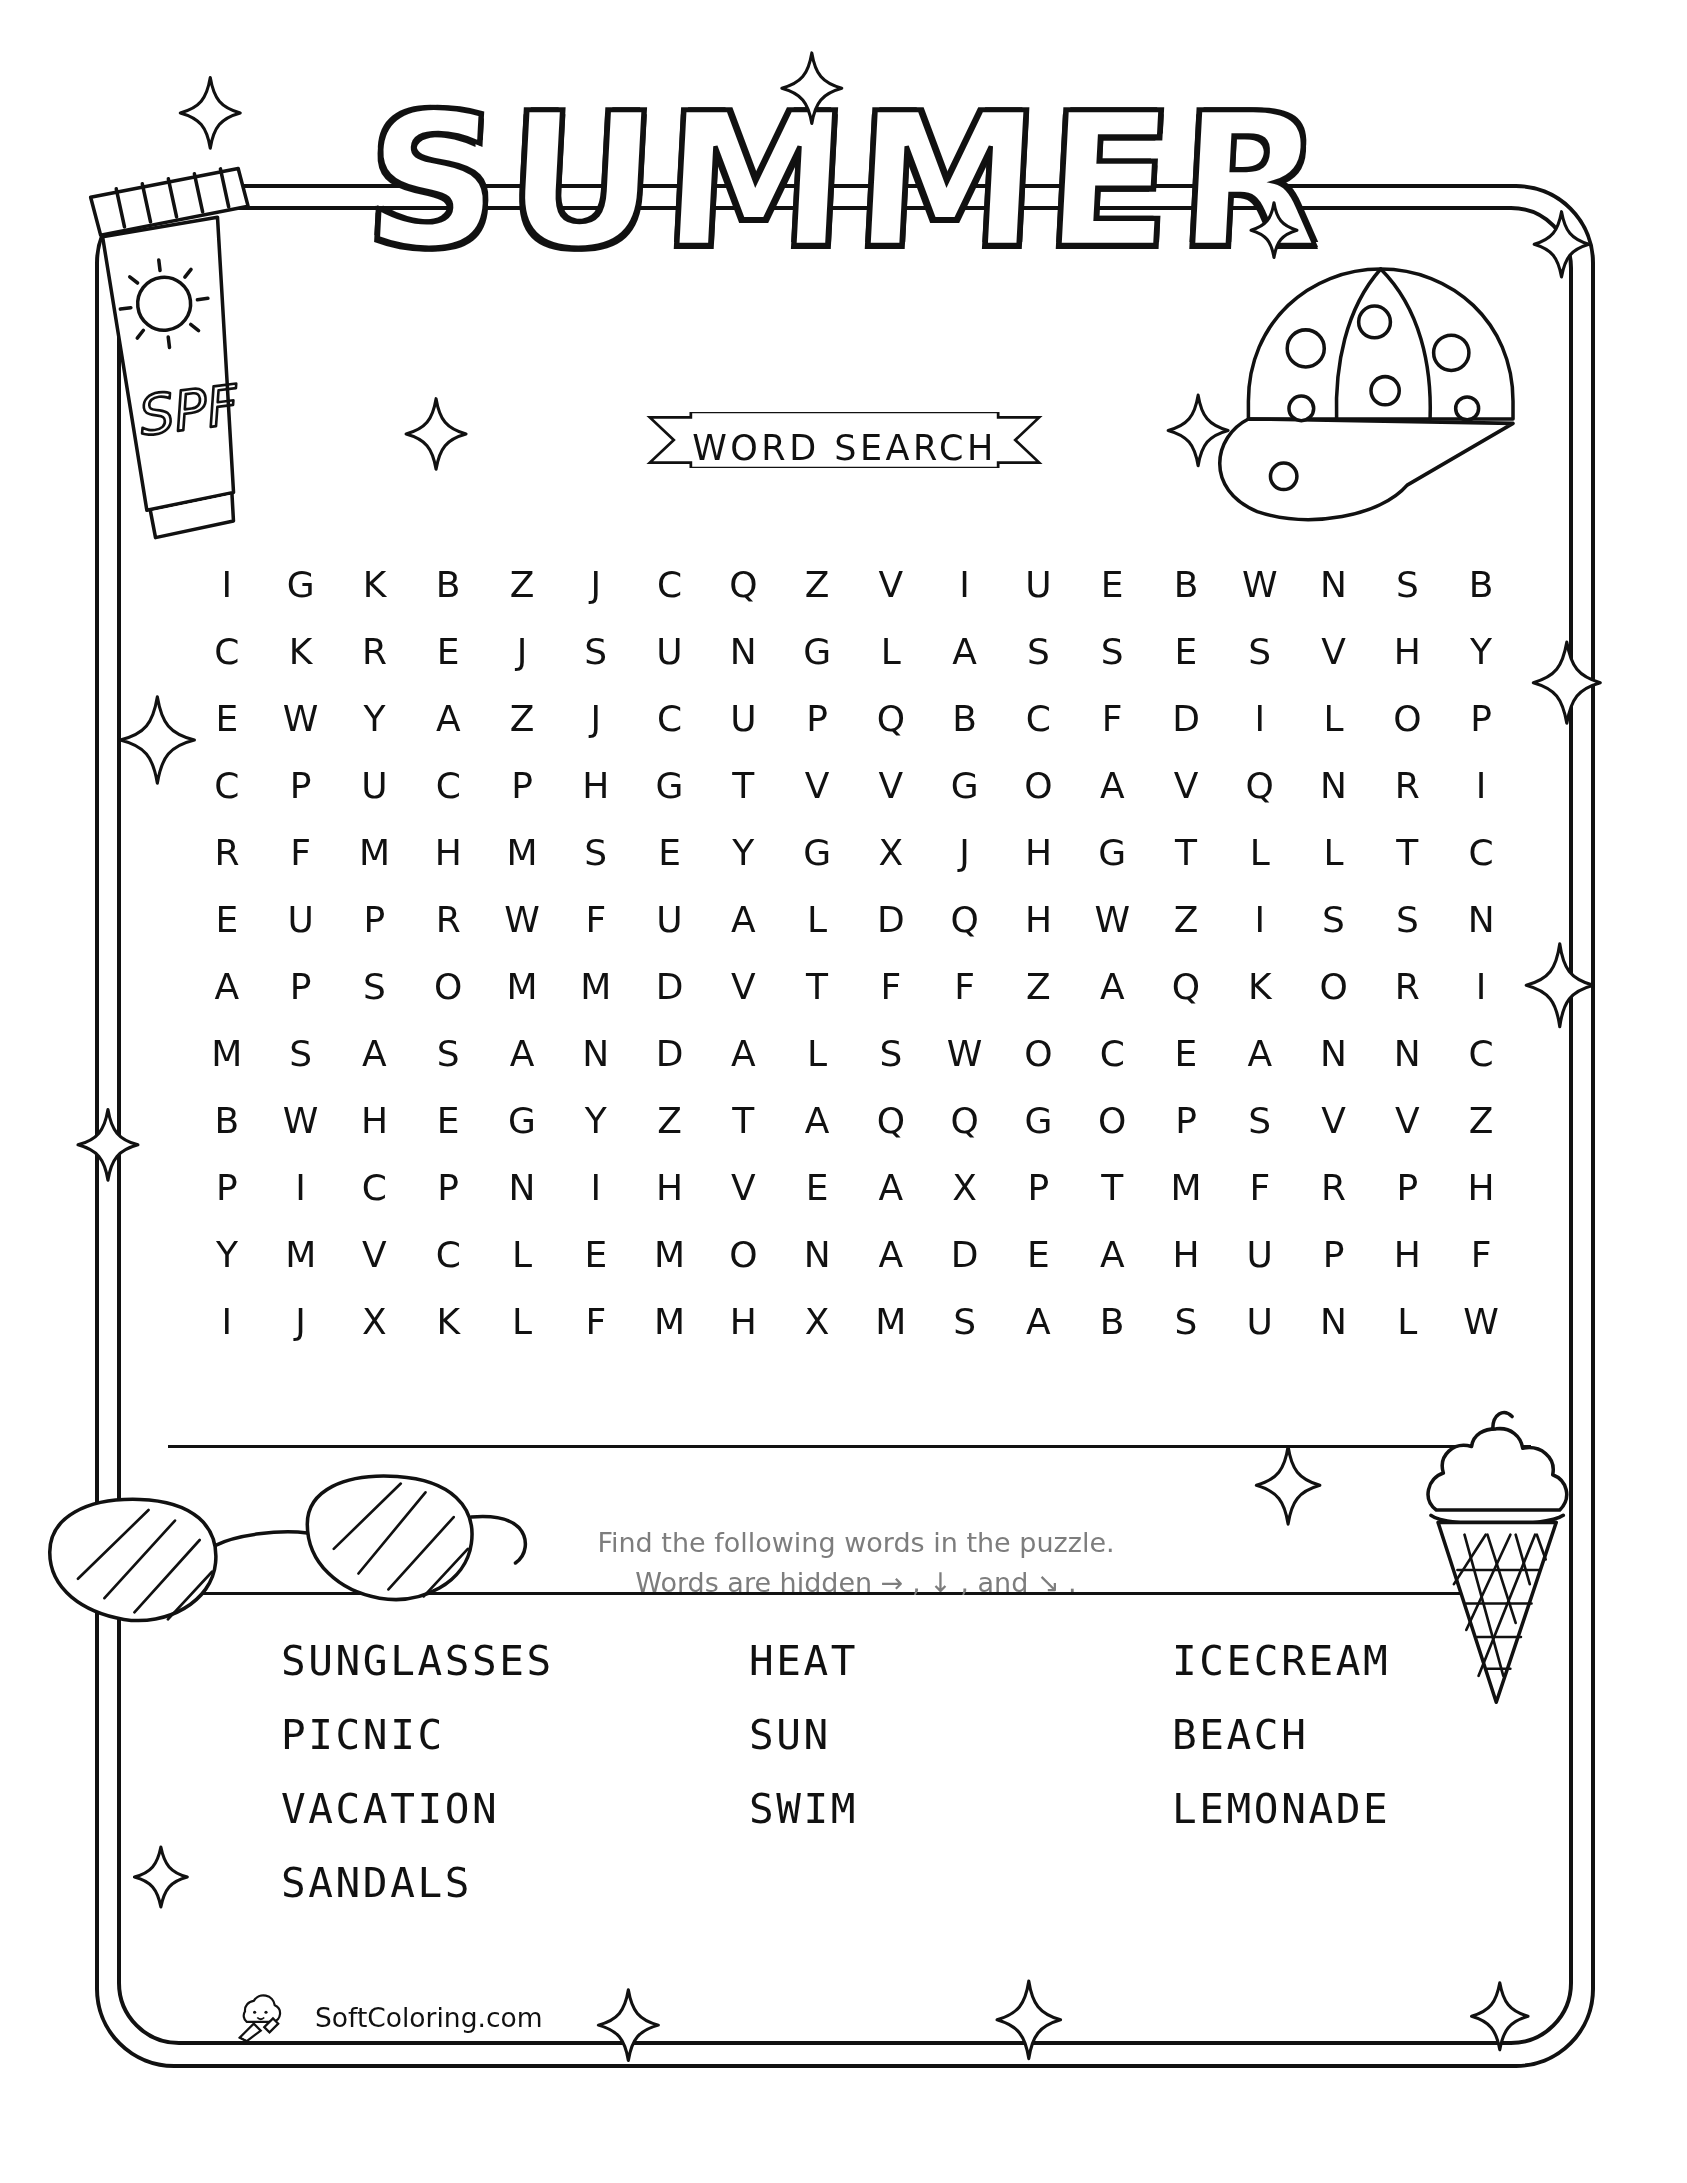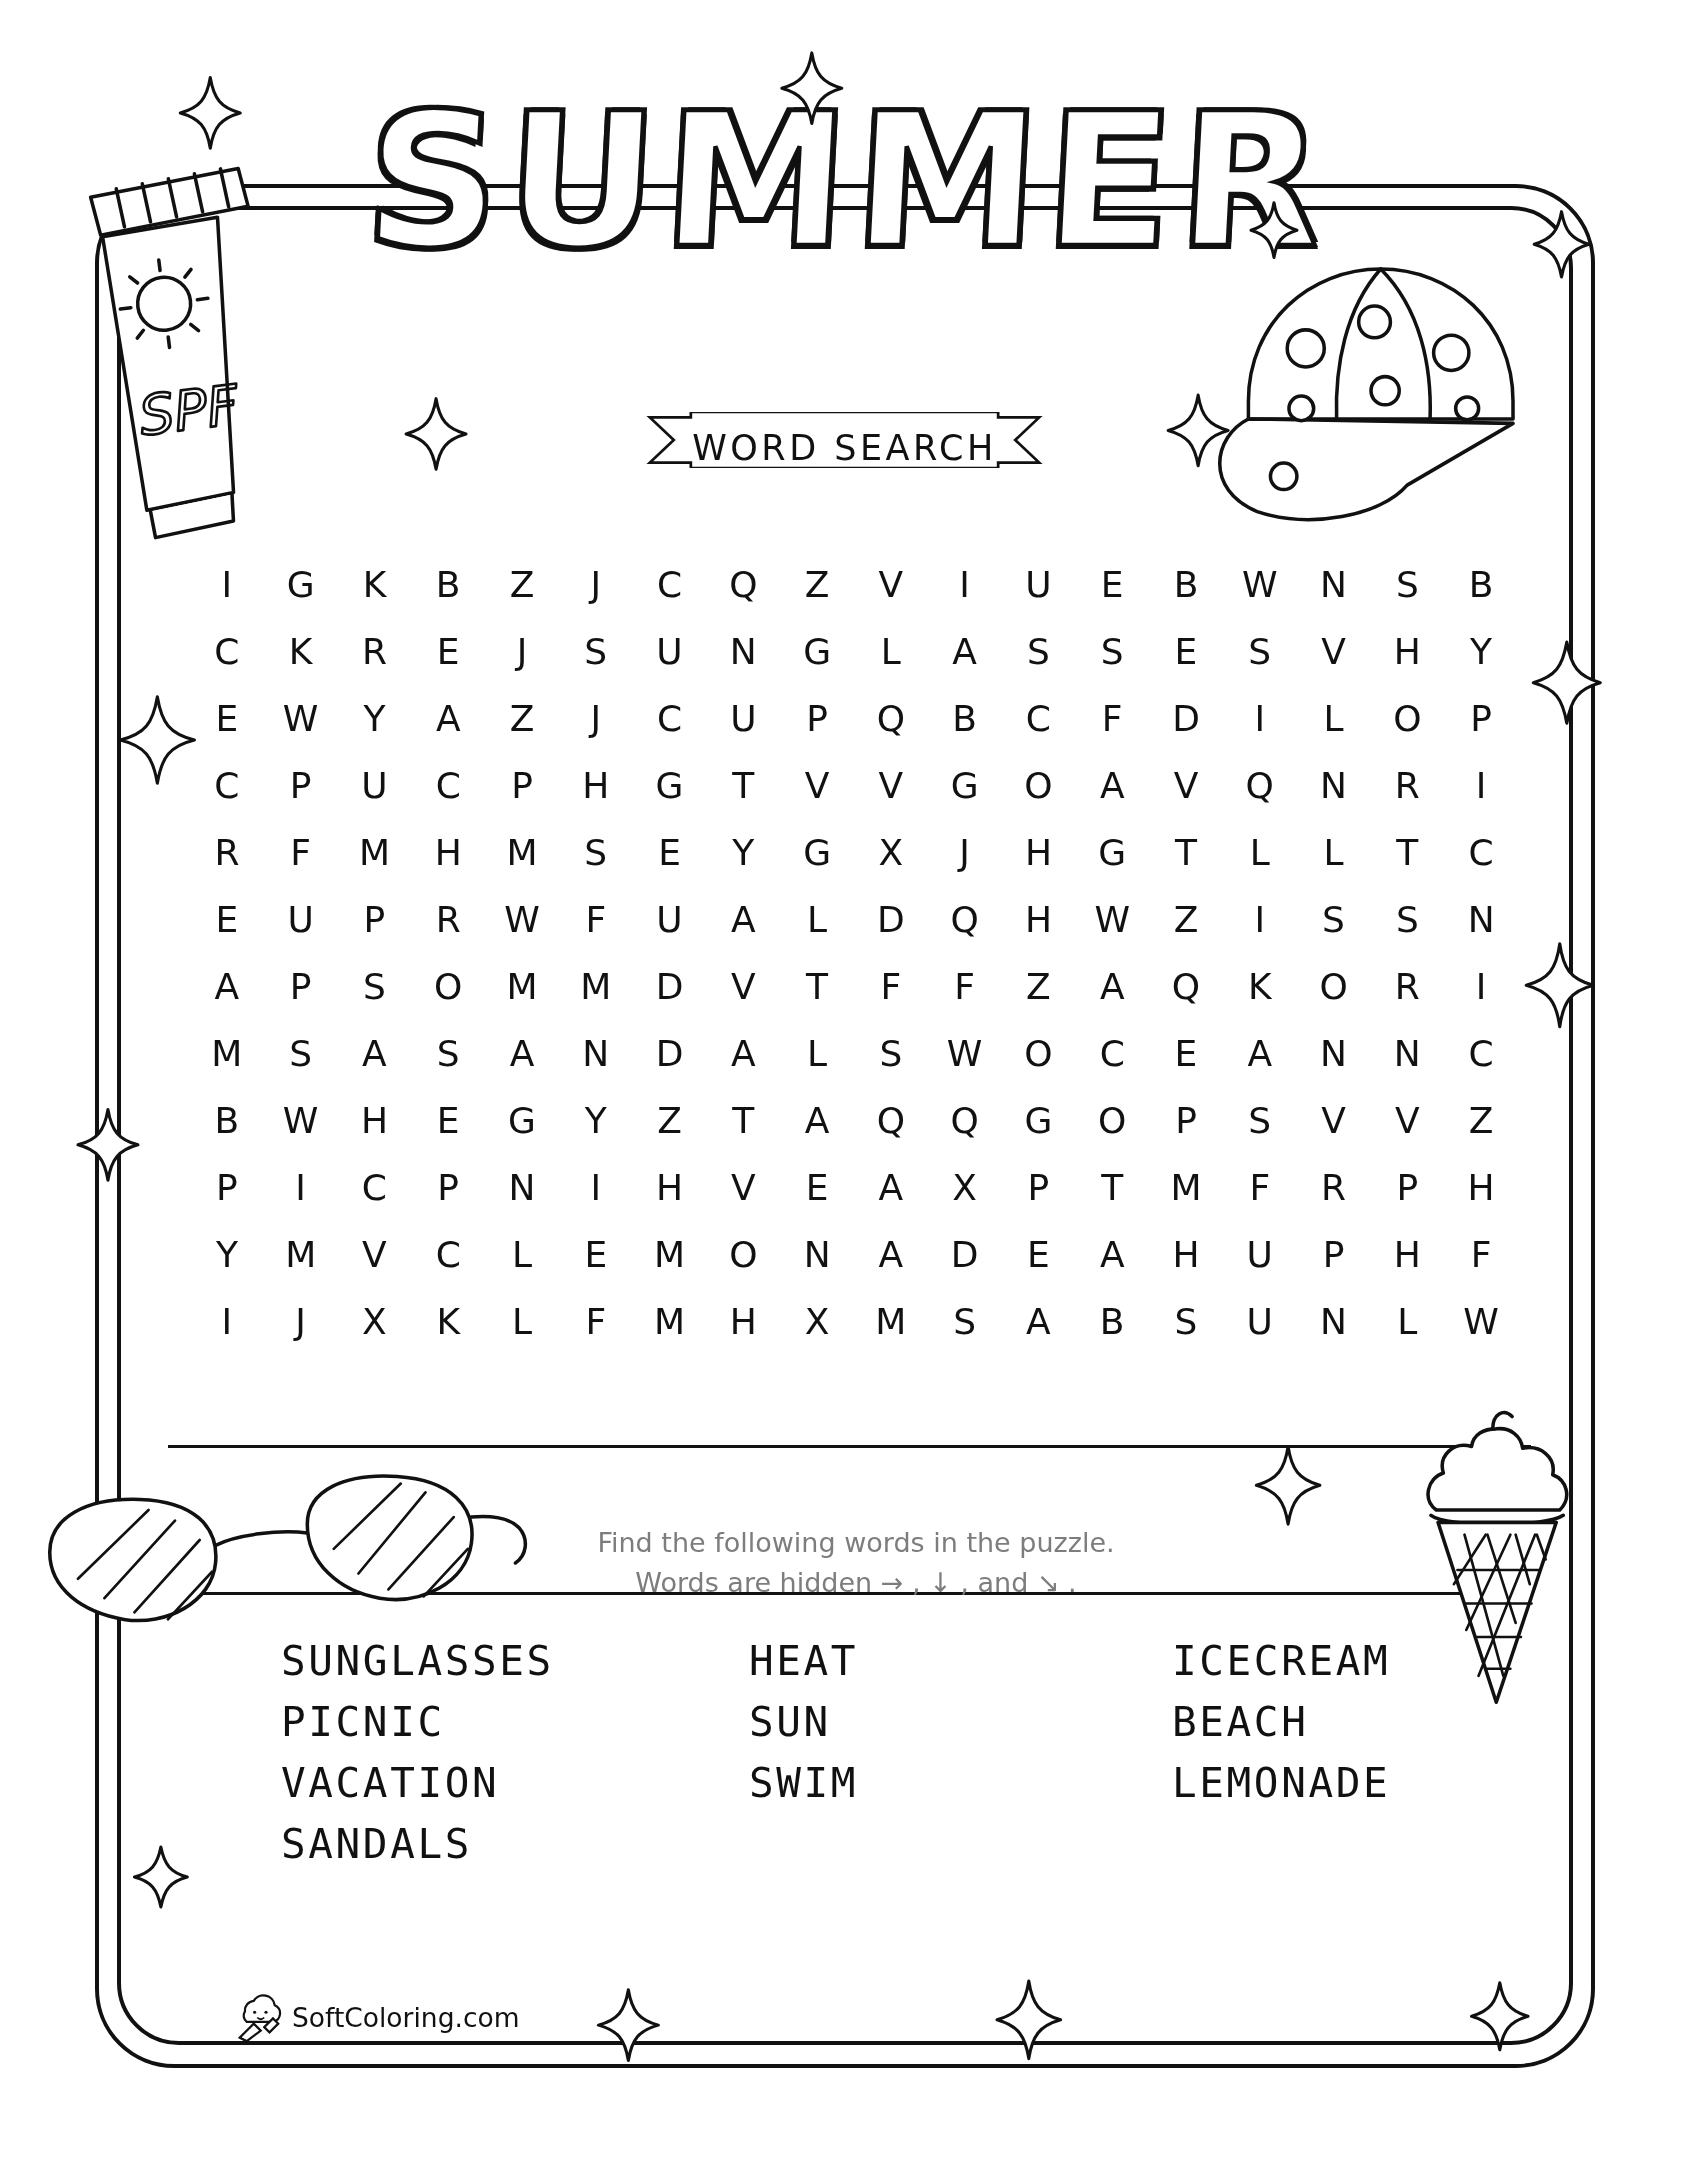"SUNGLASSES" .wordlist { row-gap: 13px -> 26px }
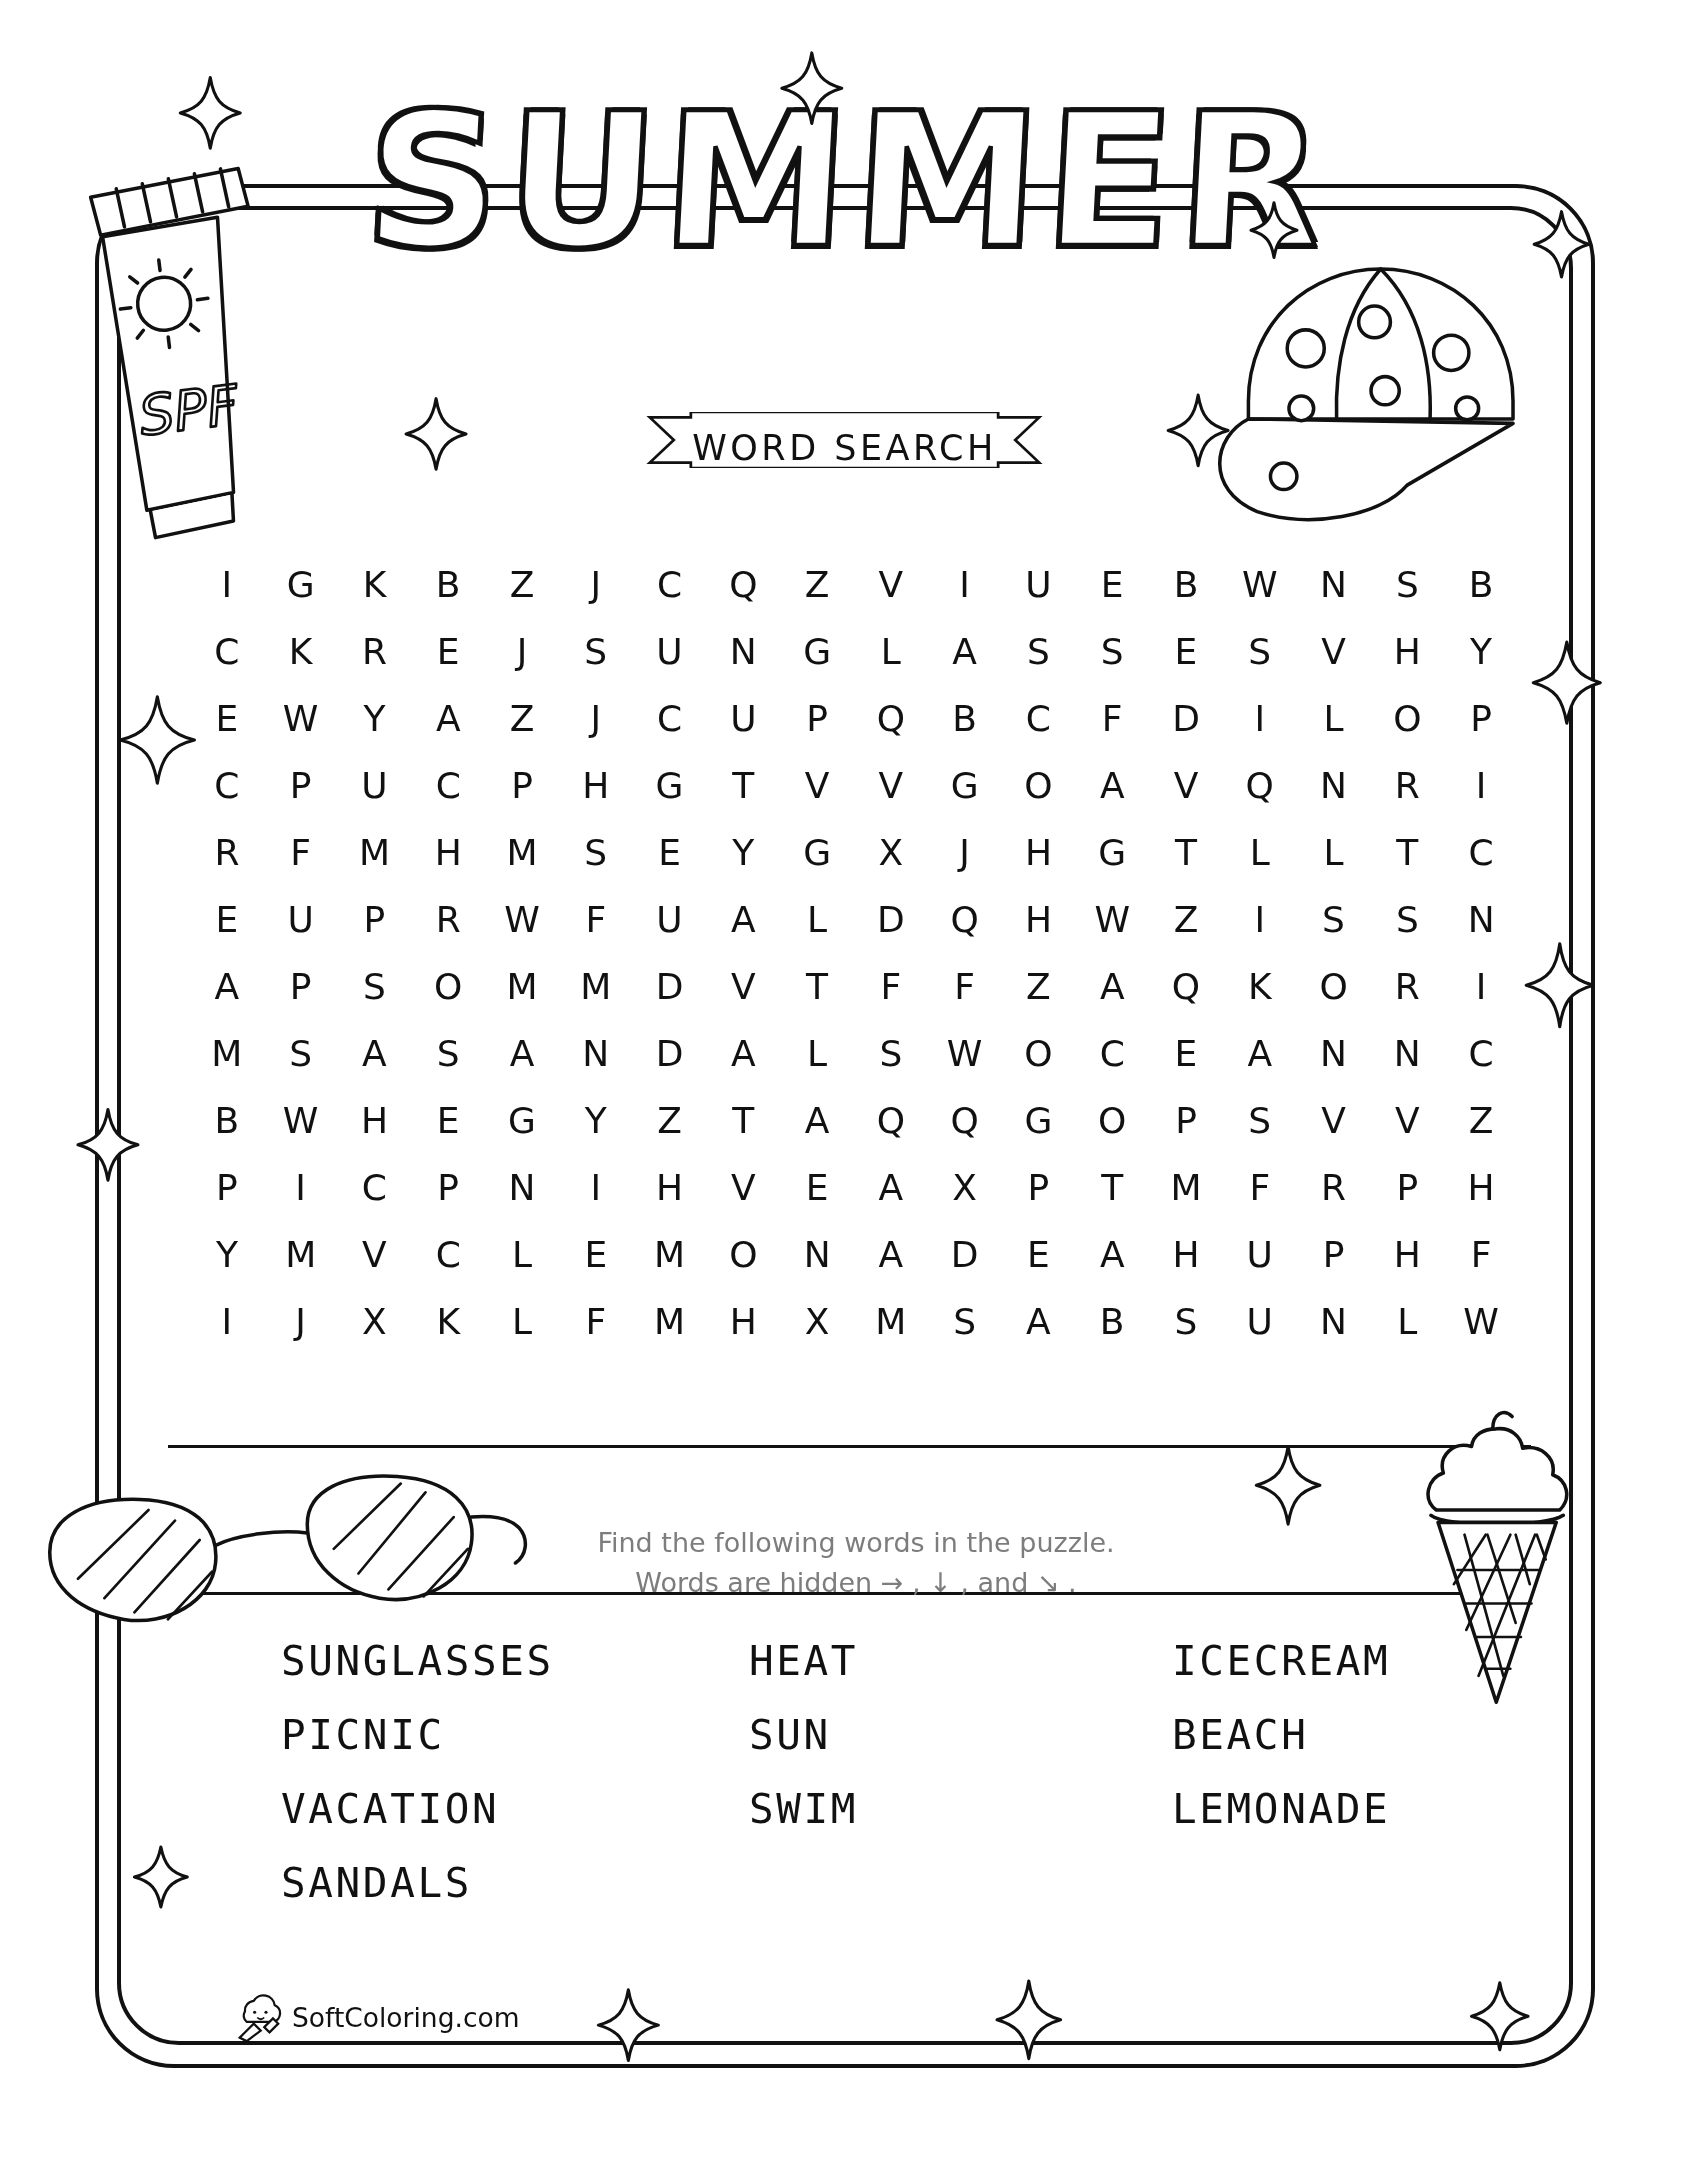"SoftColoring.com" .brand { gap: 5px -> 28px }
